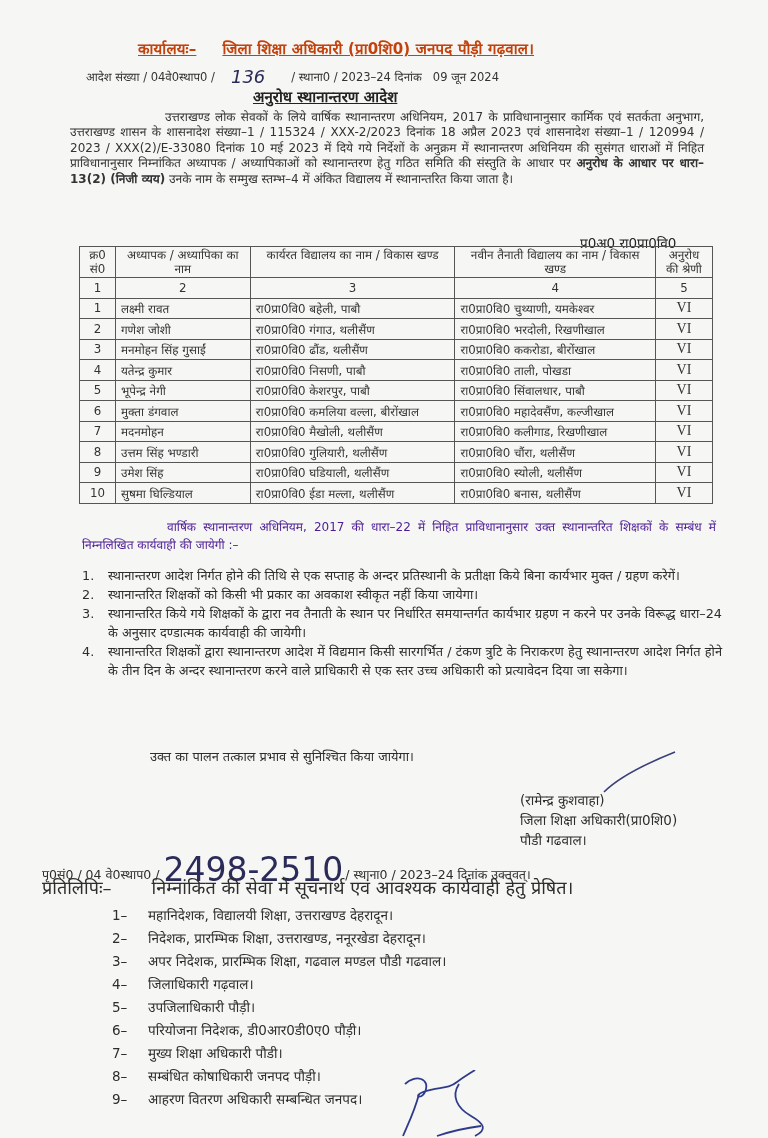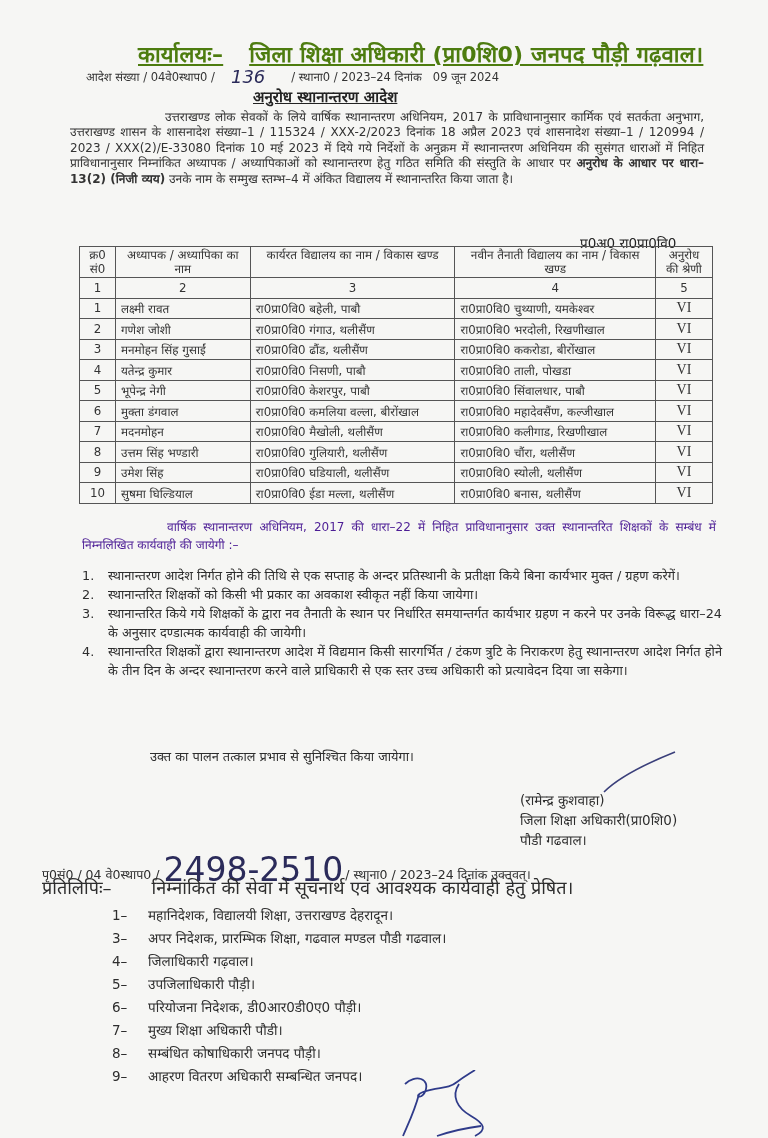"कार्यालयः– जिला शिक्षा अधिकारी" .title { color: #4d7c0f -> #c2410c; font-size: 22px -> 15px }
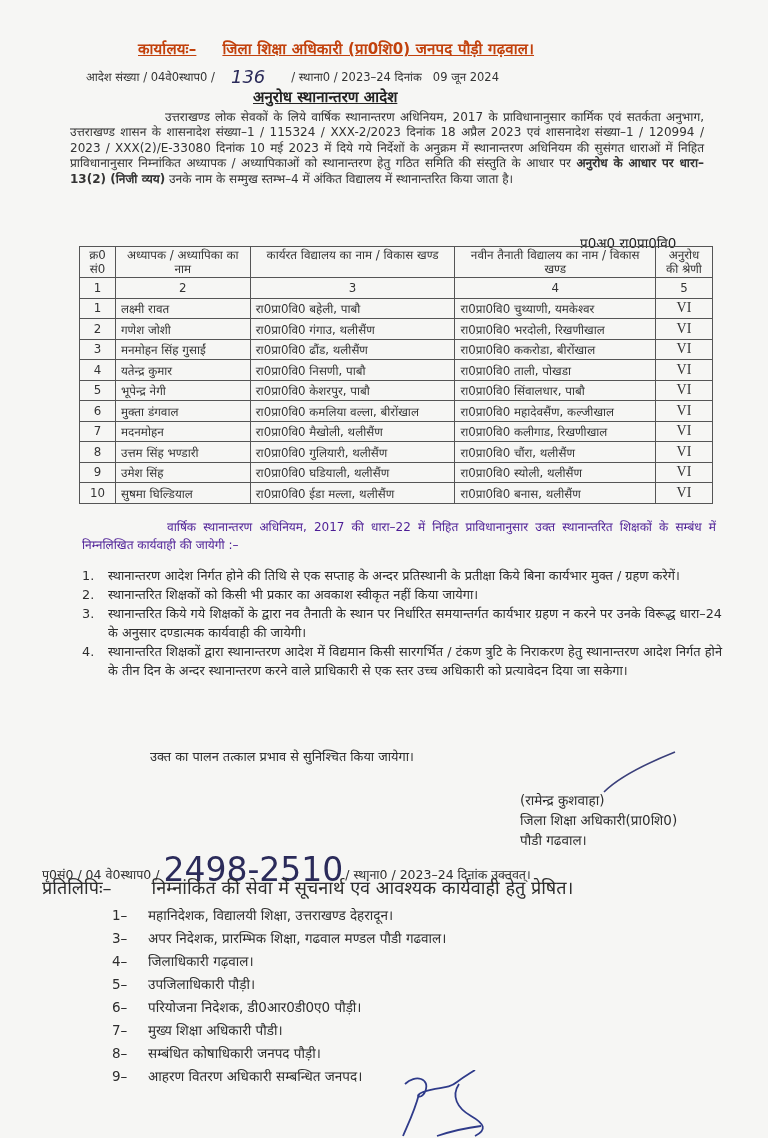"2– निदेशक, प्रारम्भिक शिक्षा," li { html: none -> <li><span>2–</span><span>निदेशक, प्रारम्भिक शिक्षा, उत्तराखण्ड, ननूरखेडा देहरादून।</span></li> }
